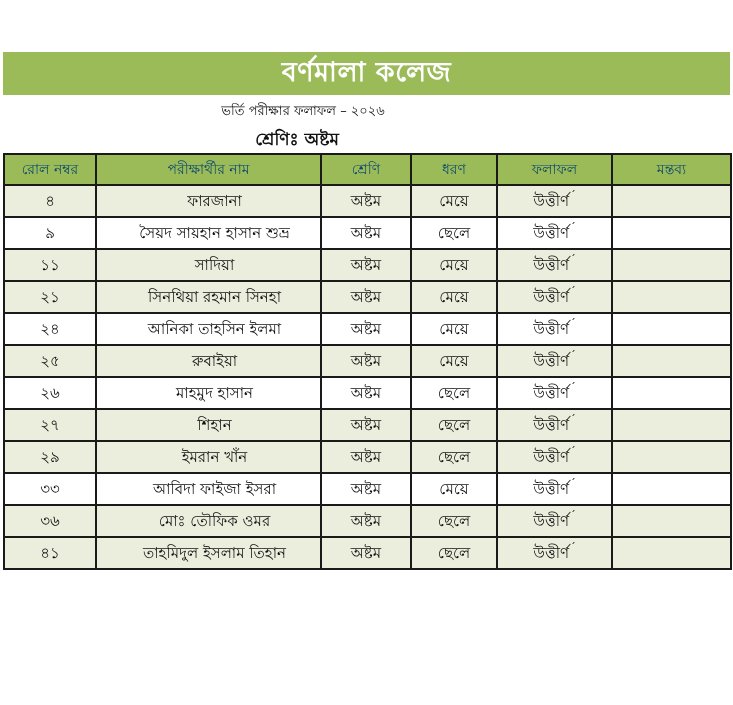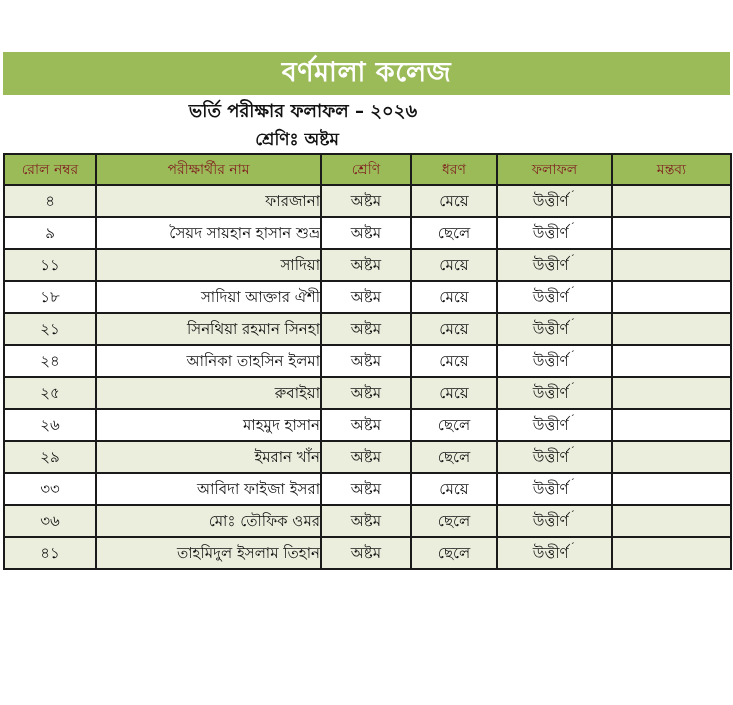"ভর্তি পরীক্ষার ফলাফল – ২০২৬" .subtitle { font-size: 18px -> 13px; font-weight: bold -> normal }
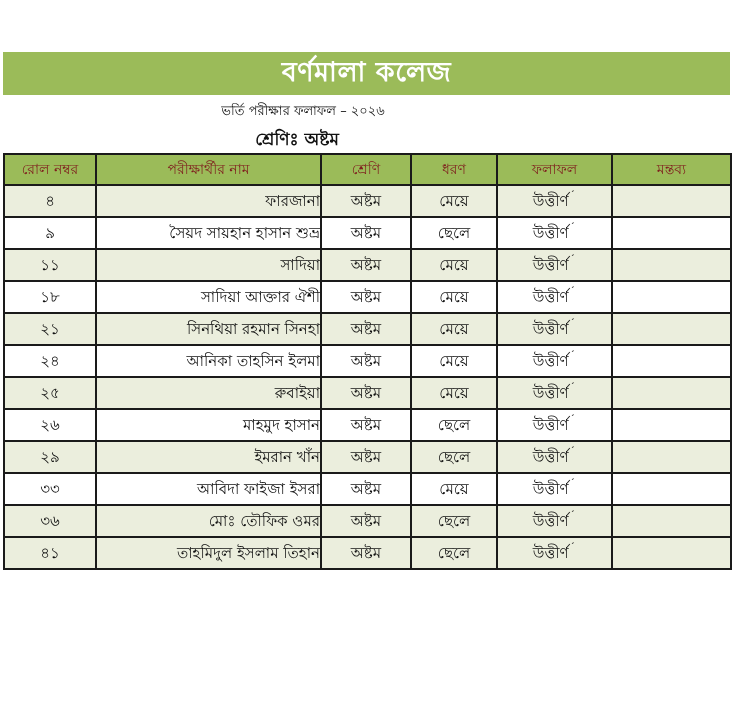"রোল নম্বর" table.results th { color: #7f1d1d -> #0c4a6e }
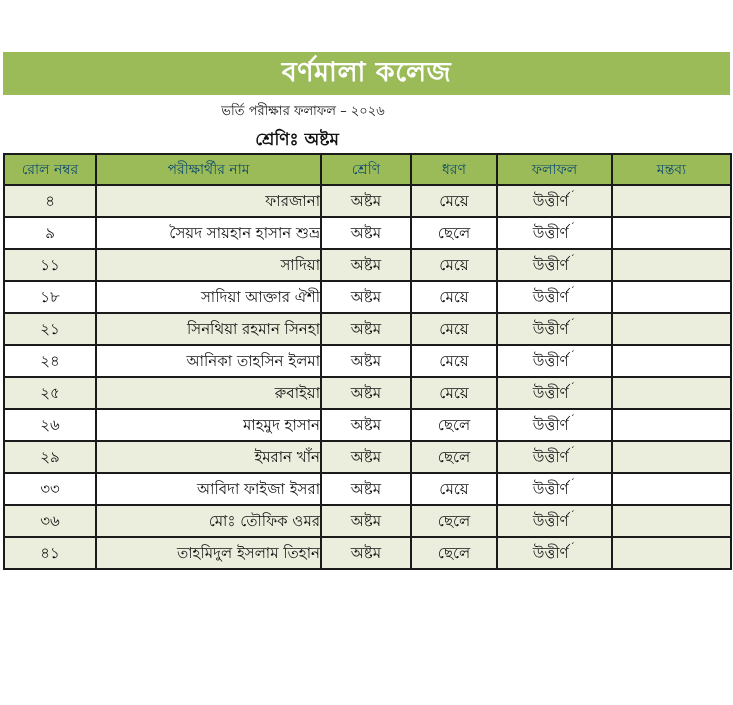"ফারজানা" table.results td.name { text-align: right -> center }
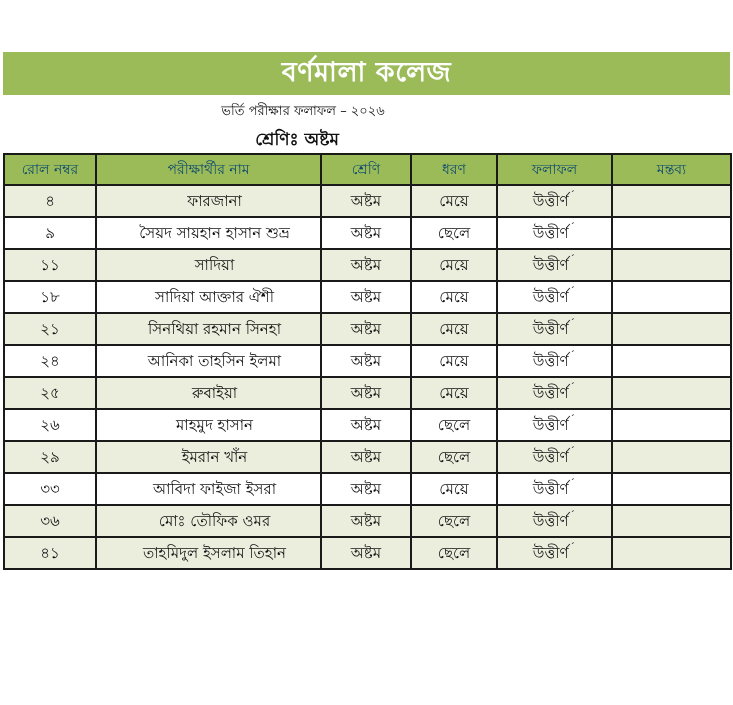"উত্তীর্ণ´" .result-cell { font-family: Liberation Mono, monospace -> none }
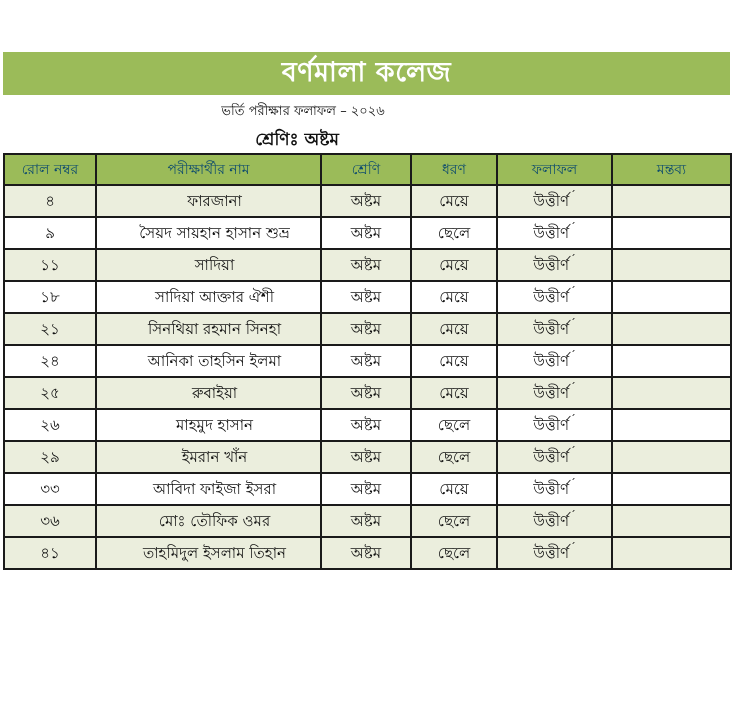"১৮" tr.even { html: <tr> <td>১৮</td> <td>সাদিয়া আক্তার ঐশী</td> <td>অষ্টম</td> <td>মেয়ে</td> <td><span><span>উত্তীর্ণ</span><span>´</span></span></td> <td></td> </tr> -> none }
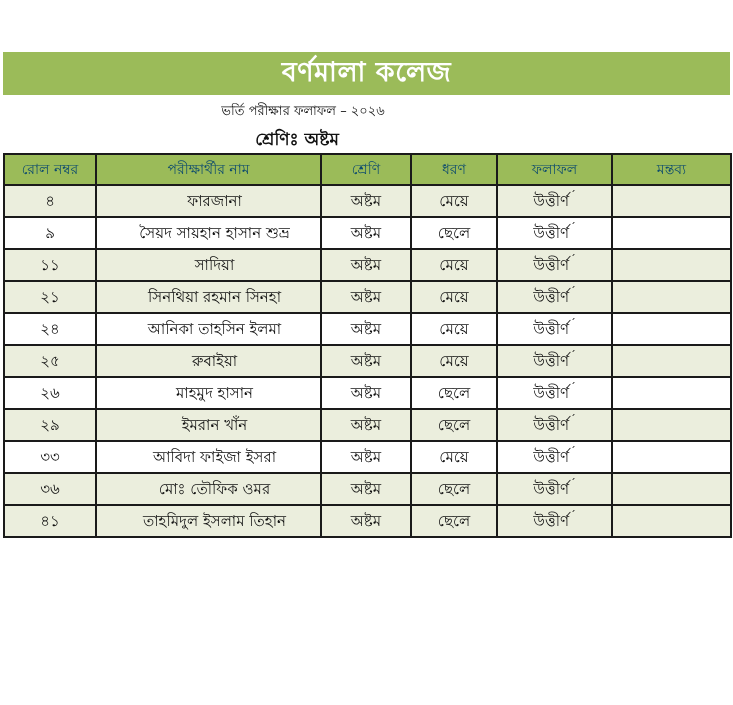"২৭" tr.odd { html: none -> <tr> <td>২৭</td> <td>শিহান</td> <td>অষ্টম</td> <td>ছেলে</td> <td><span><span>উত্তীর্ণ</span><span>´</span></span></td> <td></td> </tr> }
